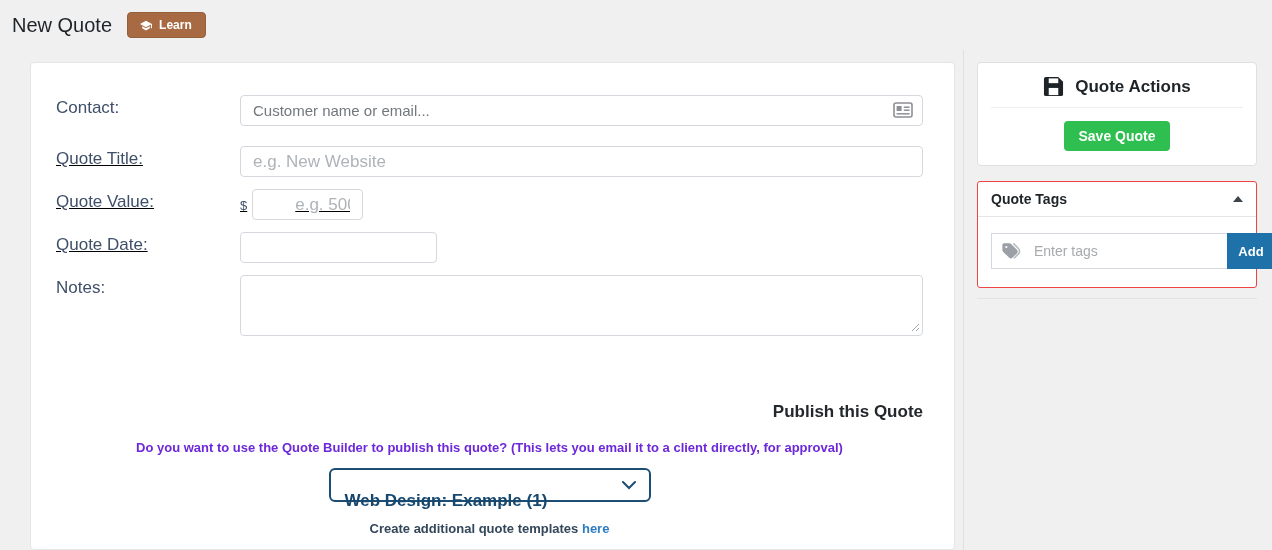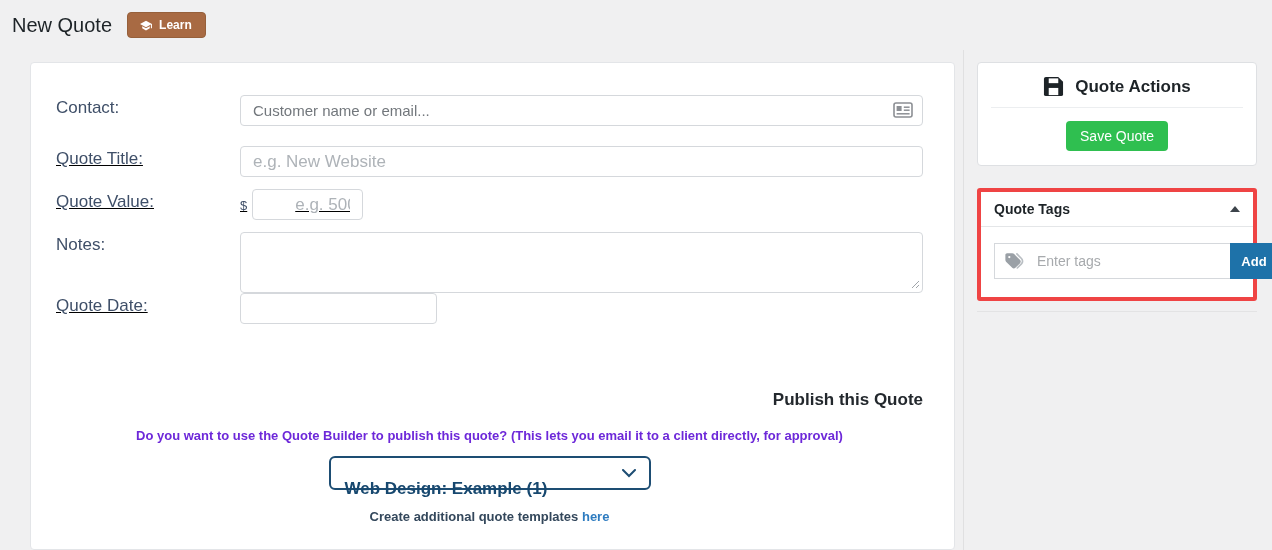"Save Quote" .save-btn { font-weight: 400 -> 700 }
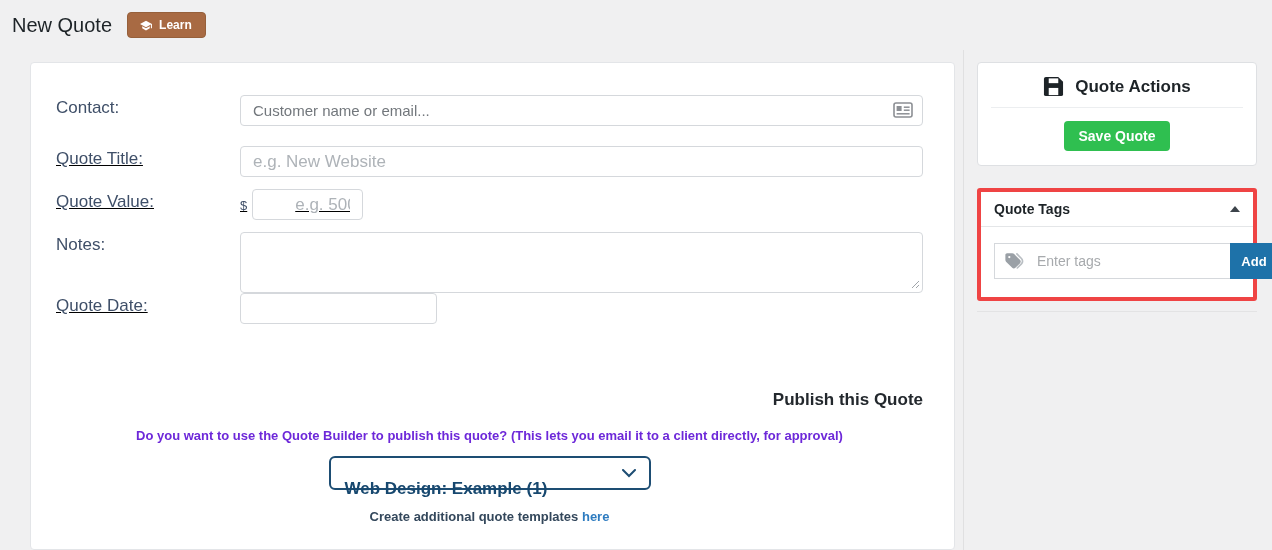"Quote Tags" .card-tags { border: 4px solid #ef4444 -> 1px solid #ef4444; margin-top: 22px -> 15px }
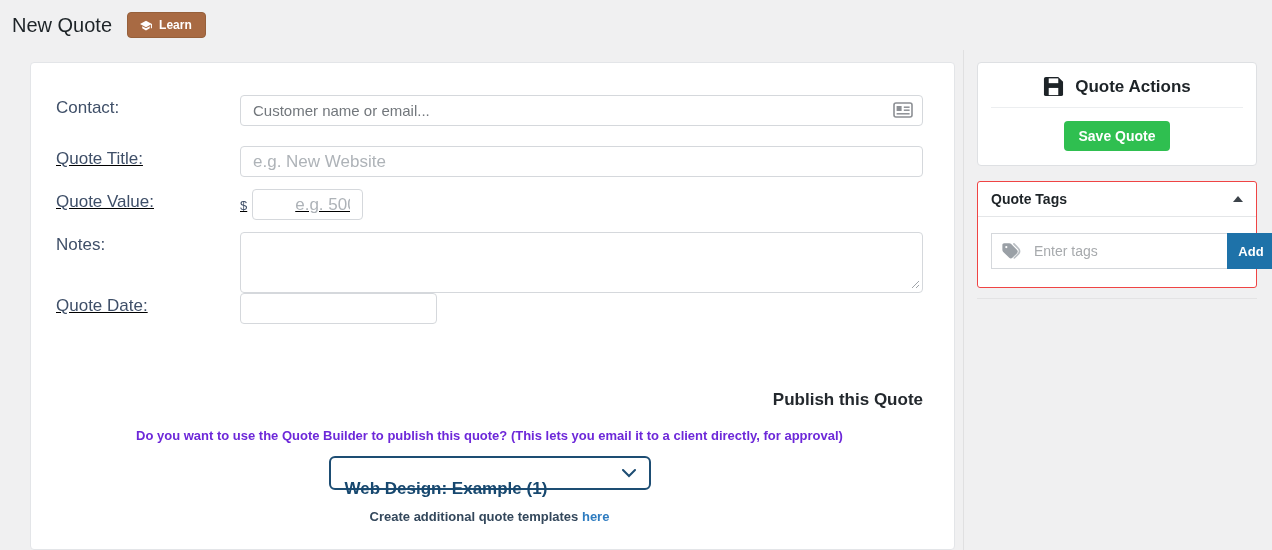"Notes:" div.form-row { order: before "Quote Date:" -> after "Quote Date:" }
